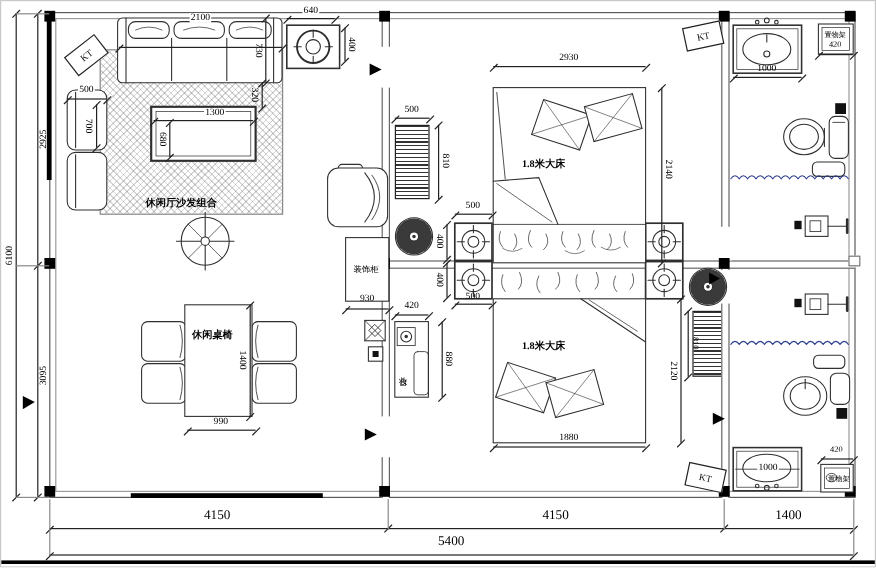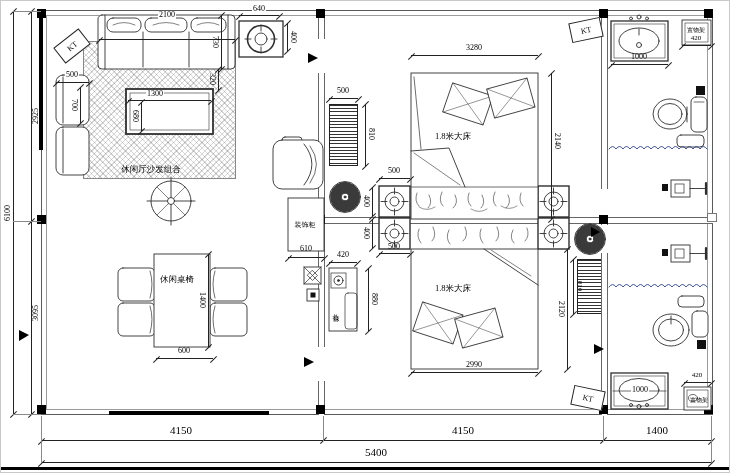"3280" div.dt { text: 3280 -> 2930 }
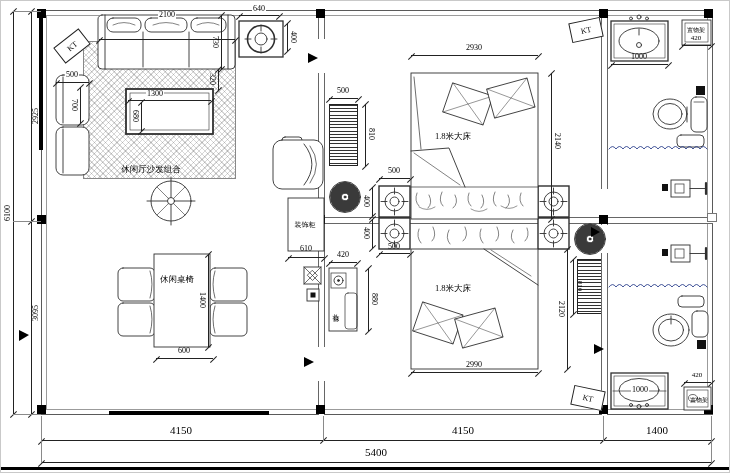"1300" div.dt { left: 154px -> 178px }
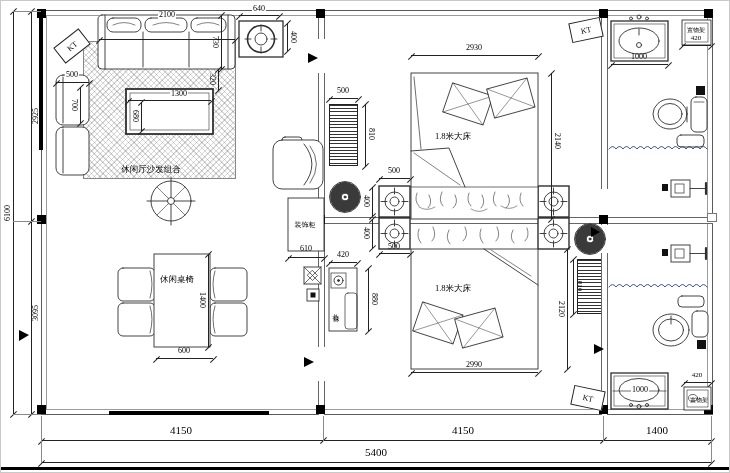"1.8米大床" .lbl { font-weight: none -> bold }
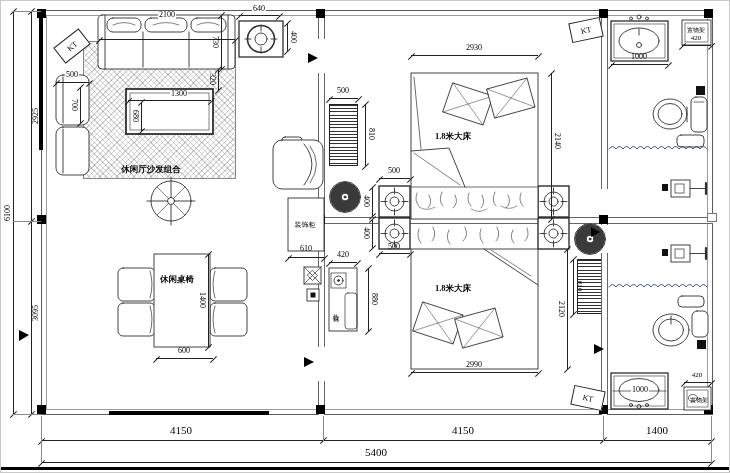"610" div.dt { text: 610 -> 930 }
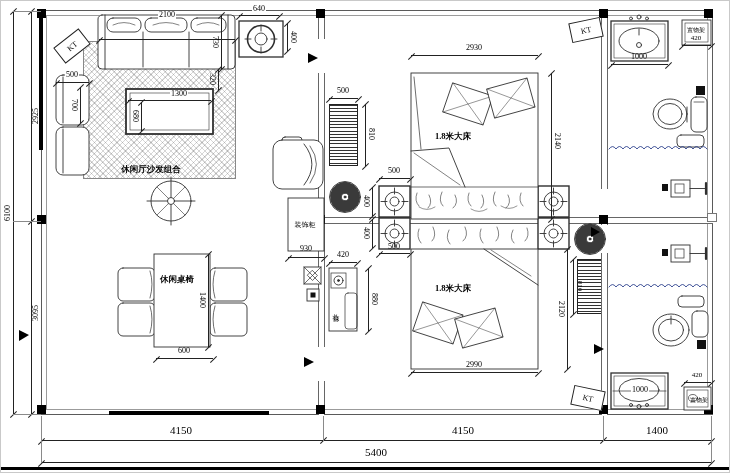"600" div.dt { text: 600 -> 990 }
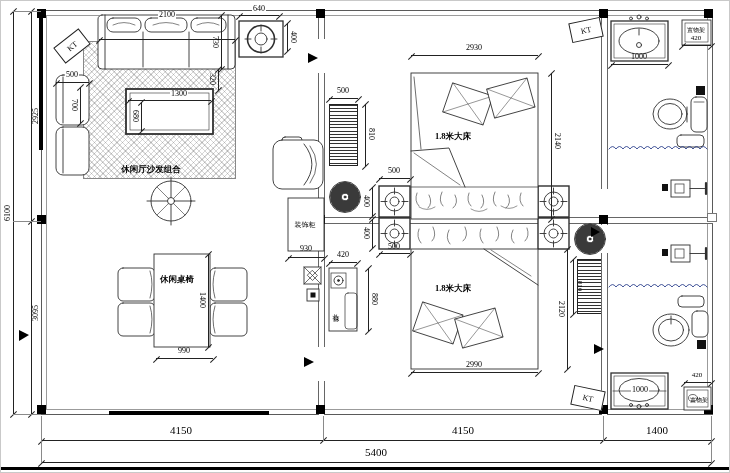"2990" div.dt { text: 2990 -> 1880 }
